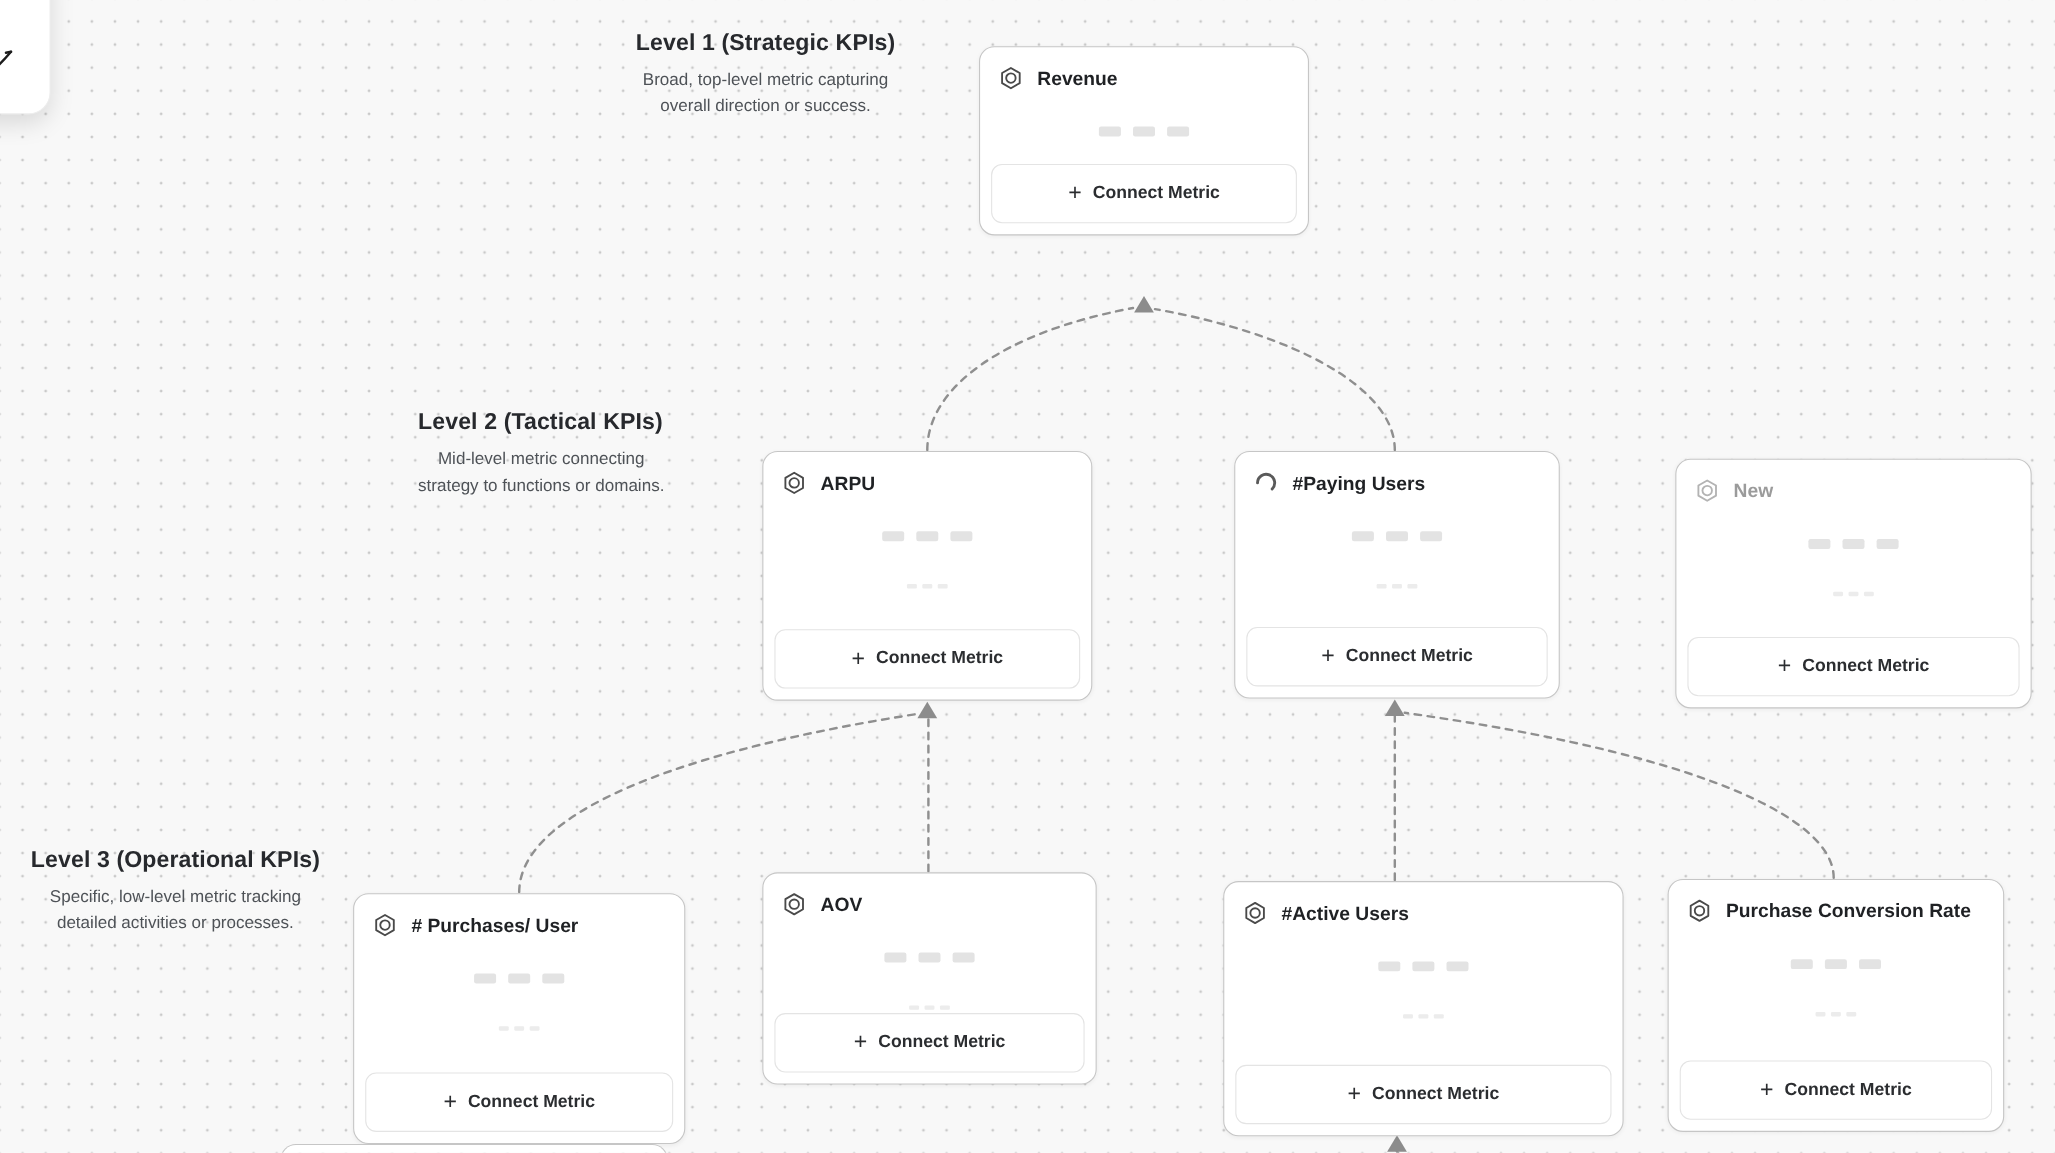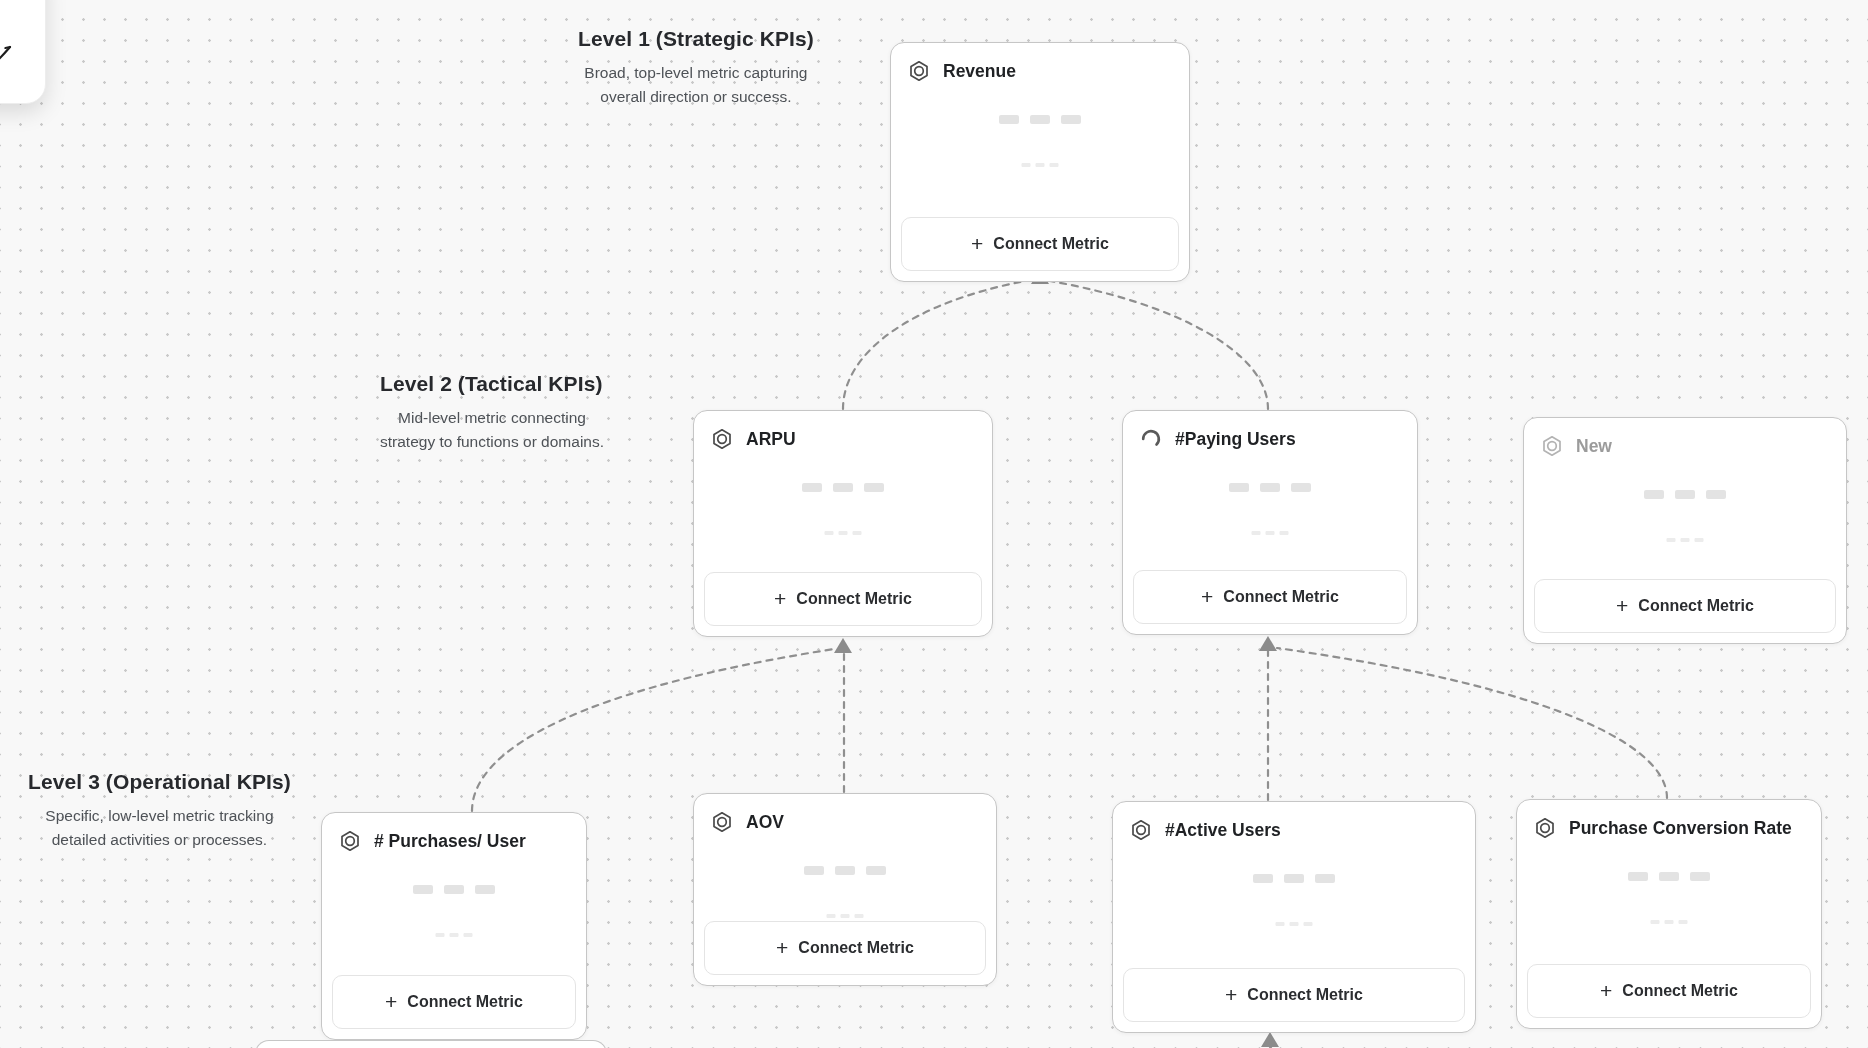"Revenue" div.card { height: 240px -> 172px }
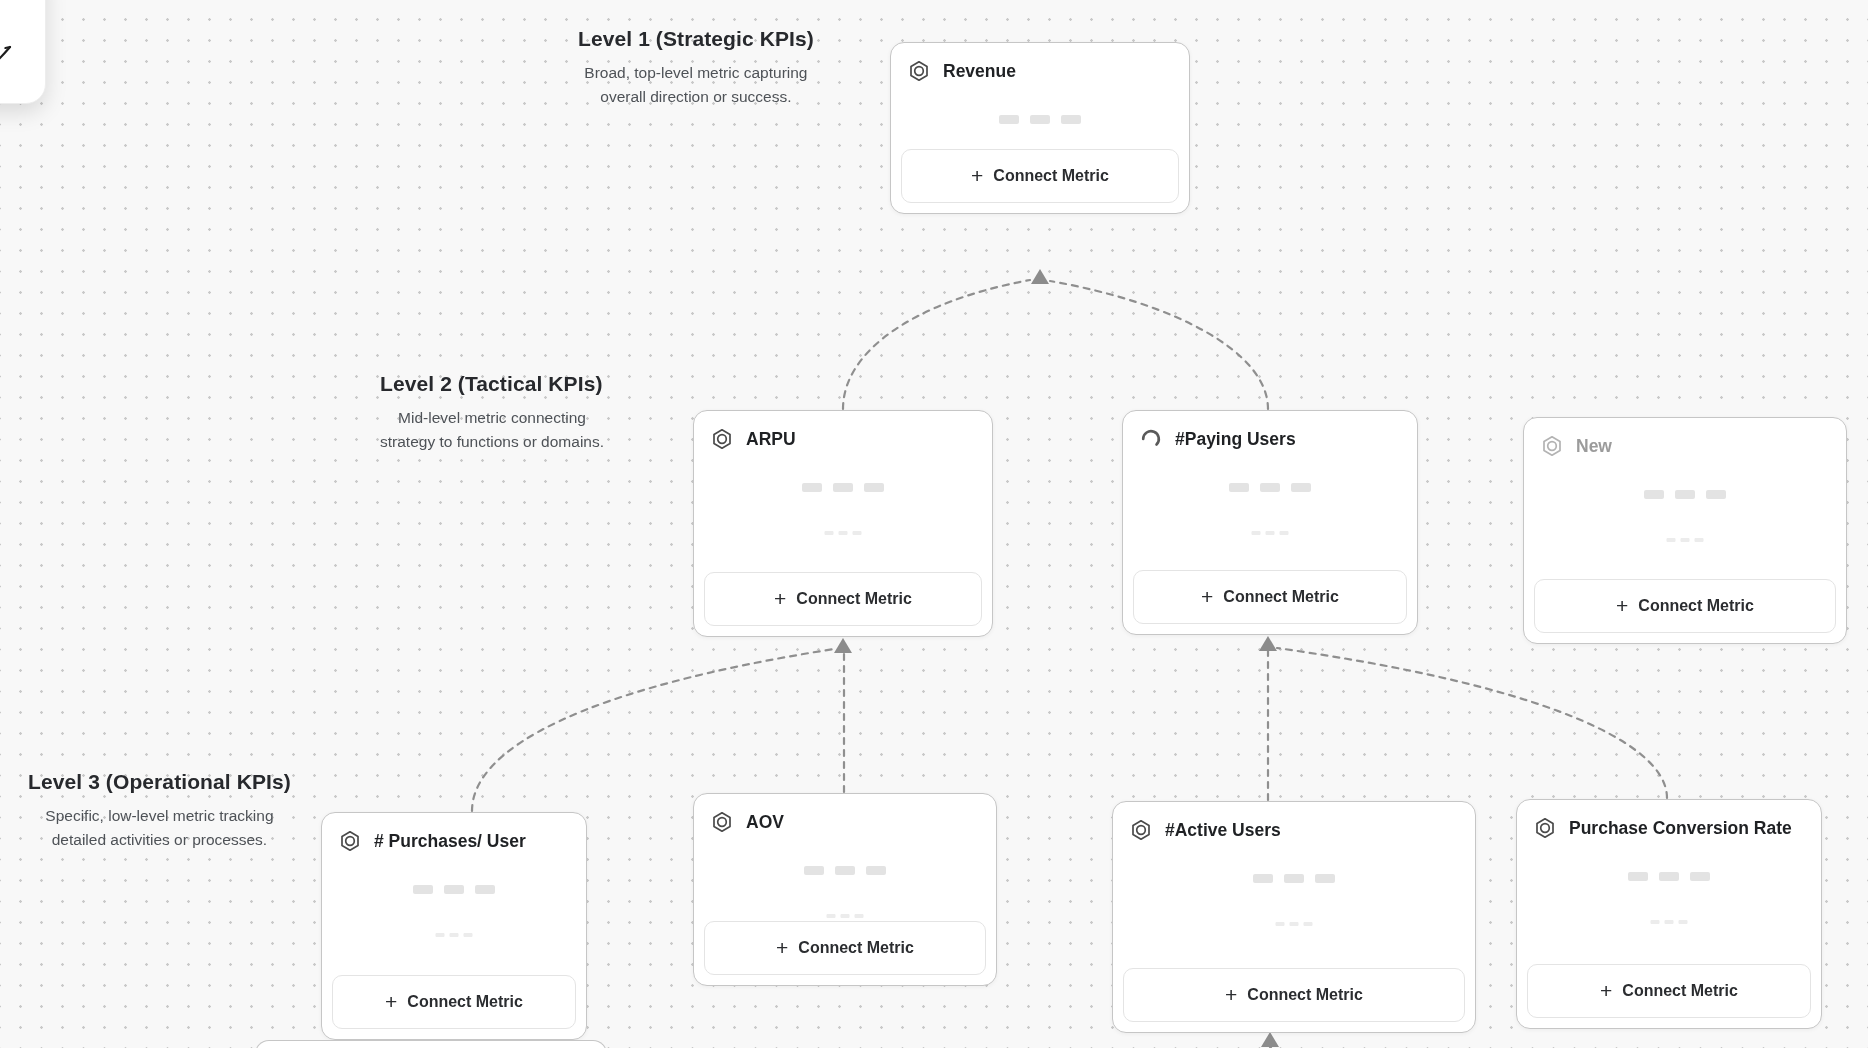"# Purchases/ User" div.card { width: 266px -> 302px }
